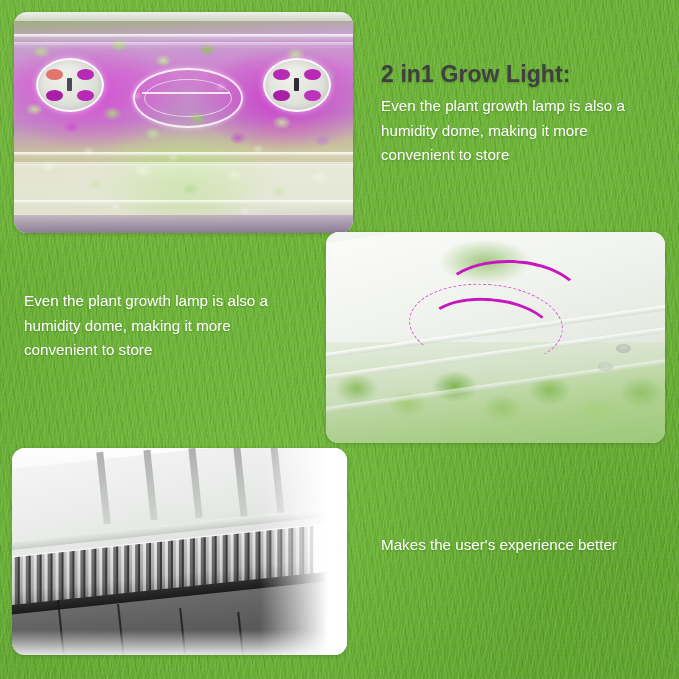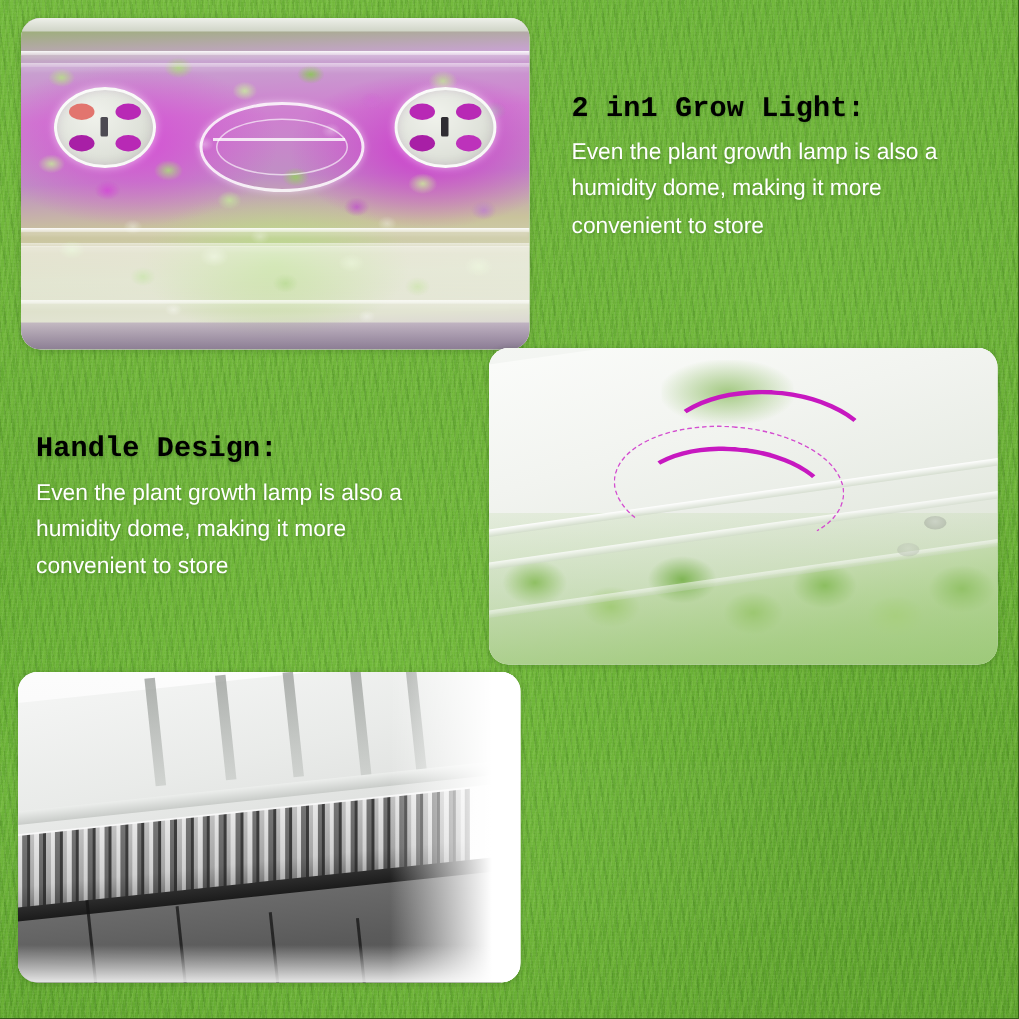"2 in1 Grow Light:" .tb-title { color: #000000 -> #404040; font-family: Liberation Mono, monospace -> none; font-size: 19px -> 23px }
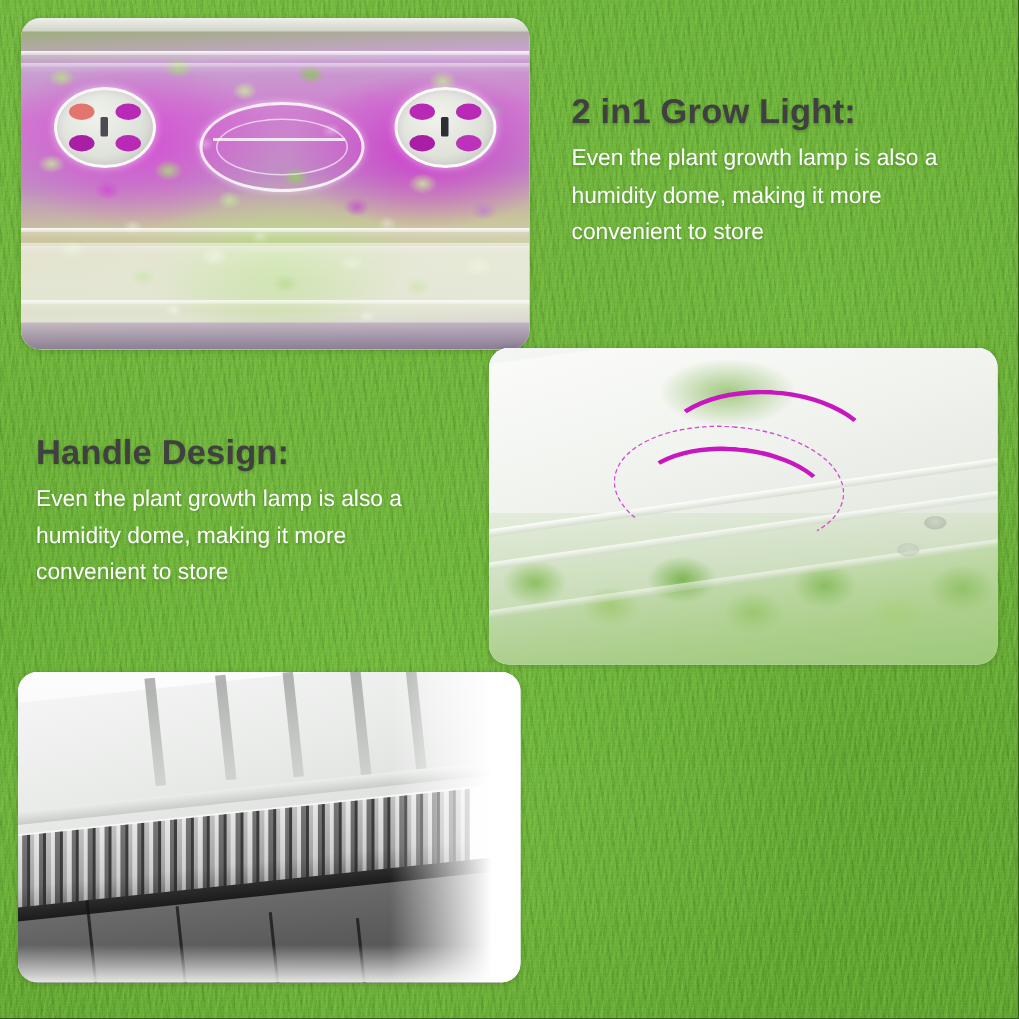"Handle Design:" h2.tb-title { html: <h2>Handle Design:</h2> -> none }
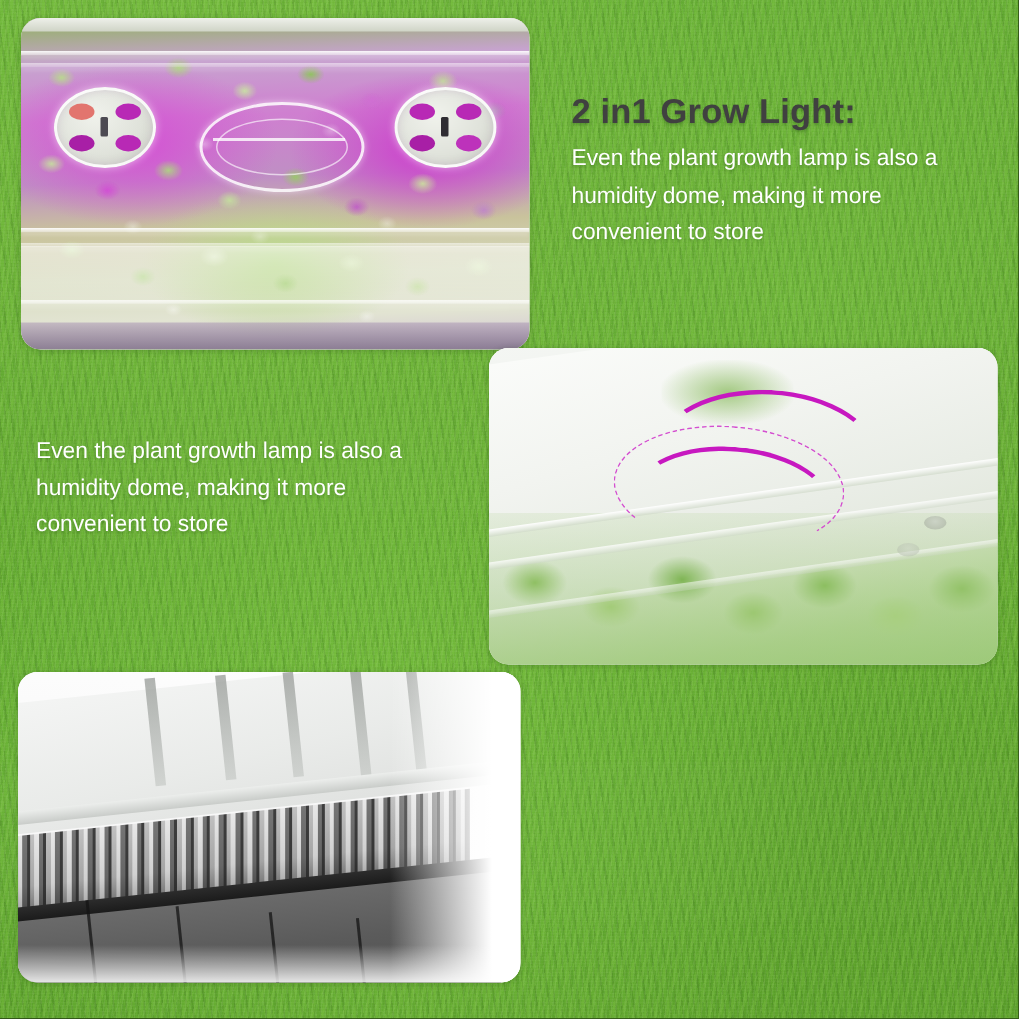"Makes the user's experience better" p.tb-body { html: none -> <p>Makes the user's experience better</p> }
